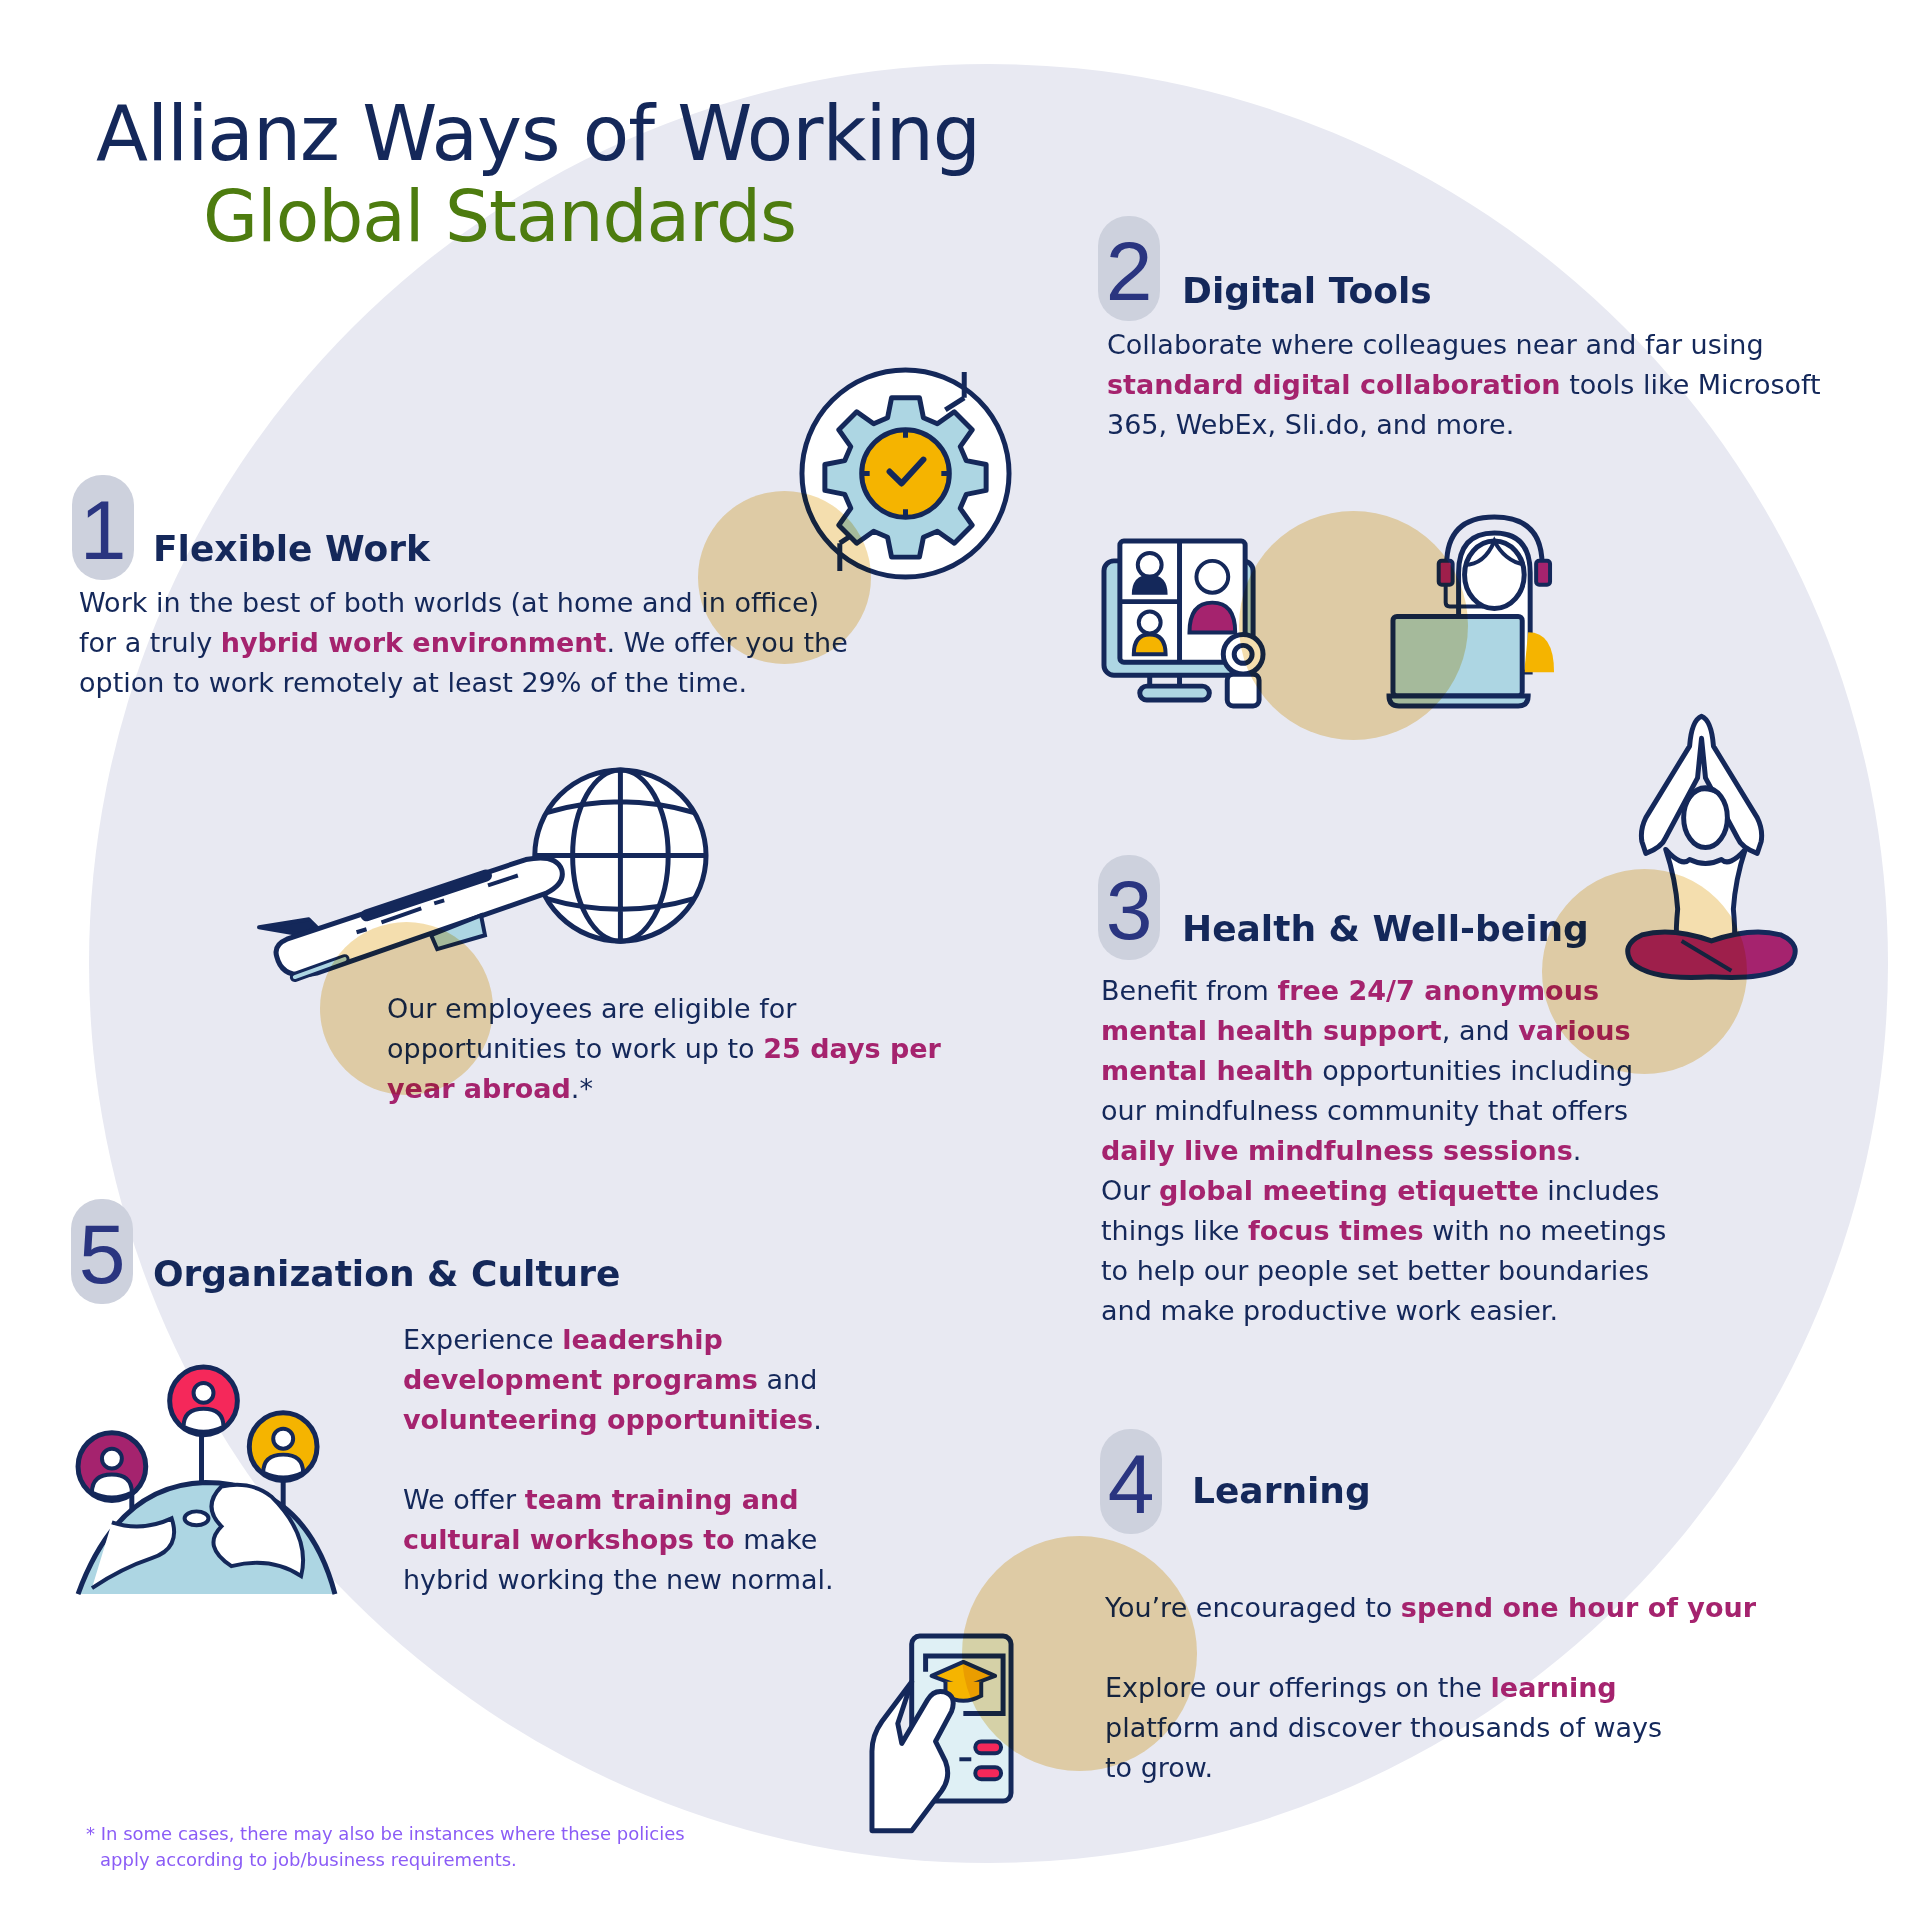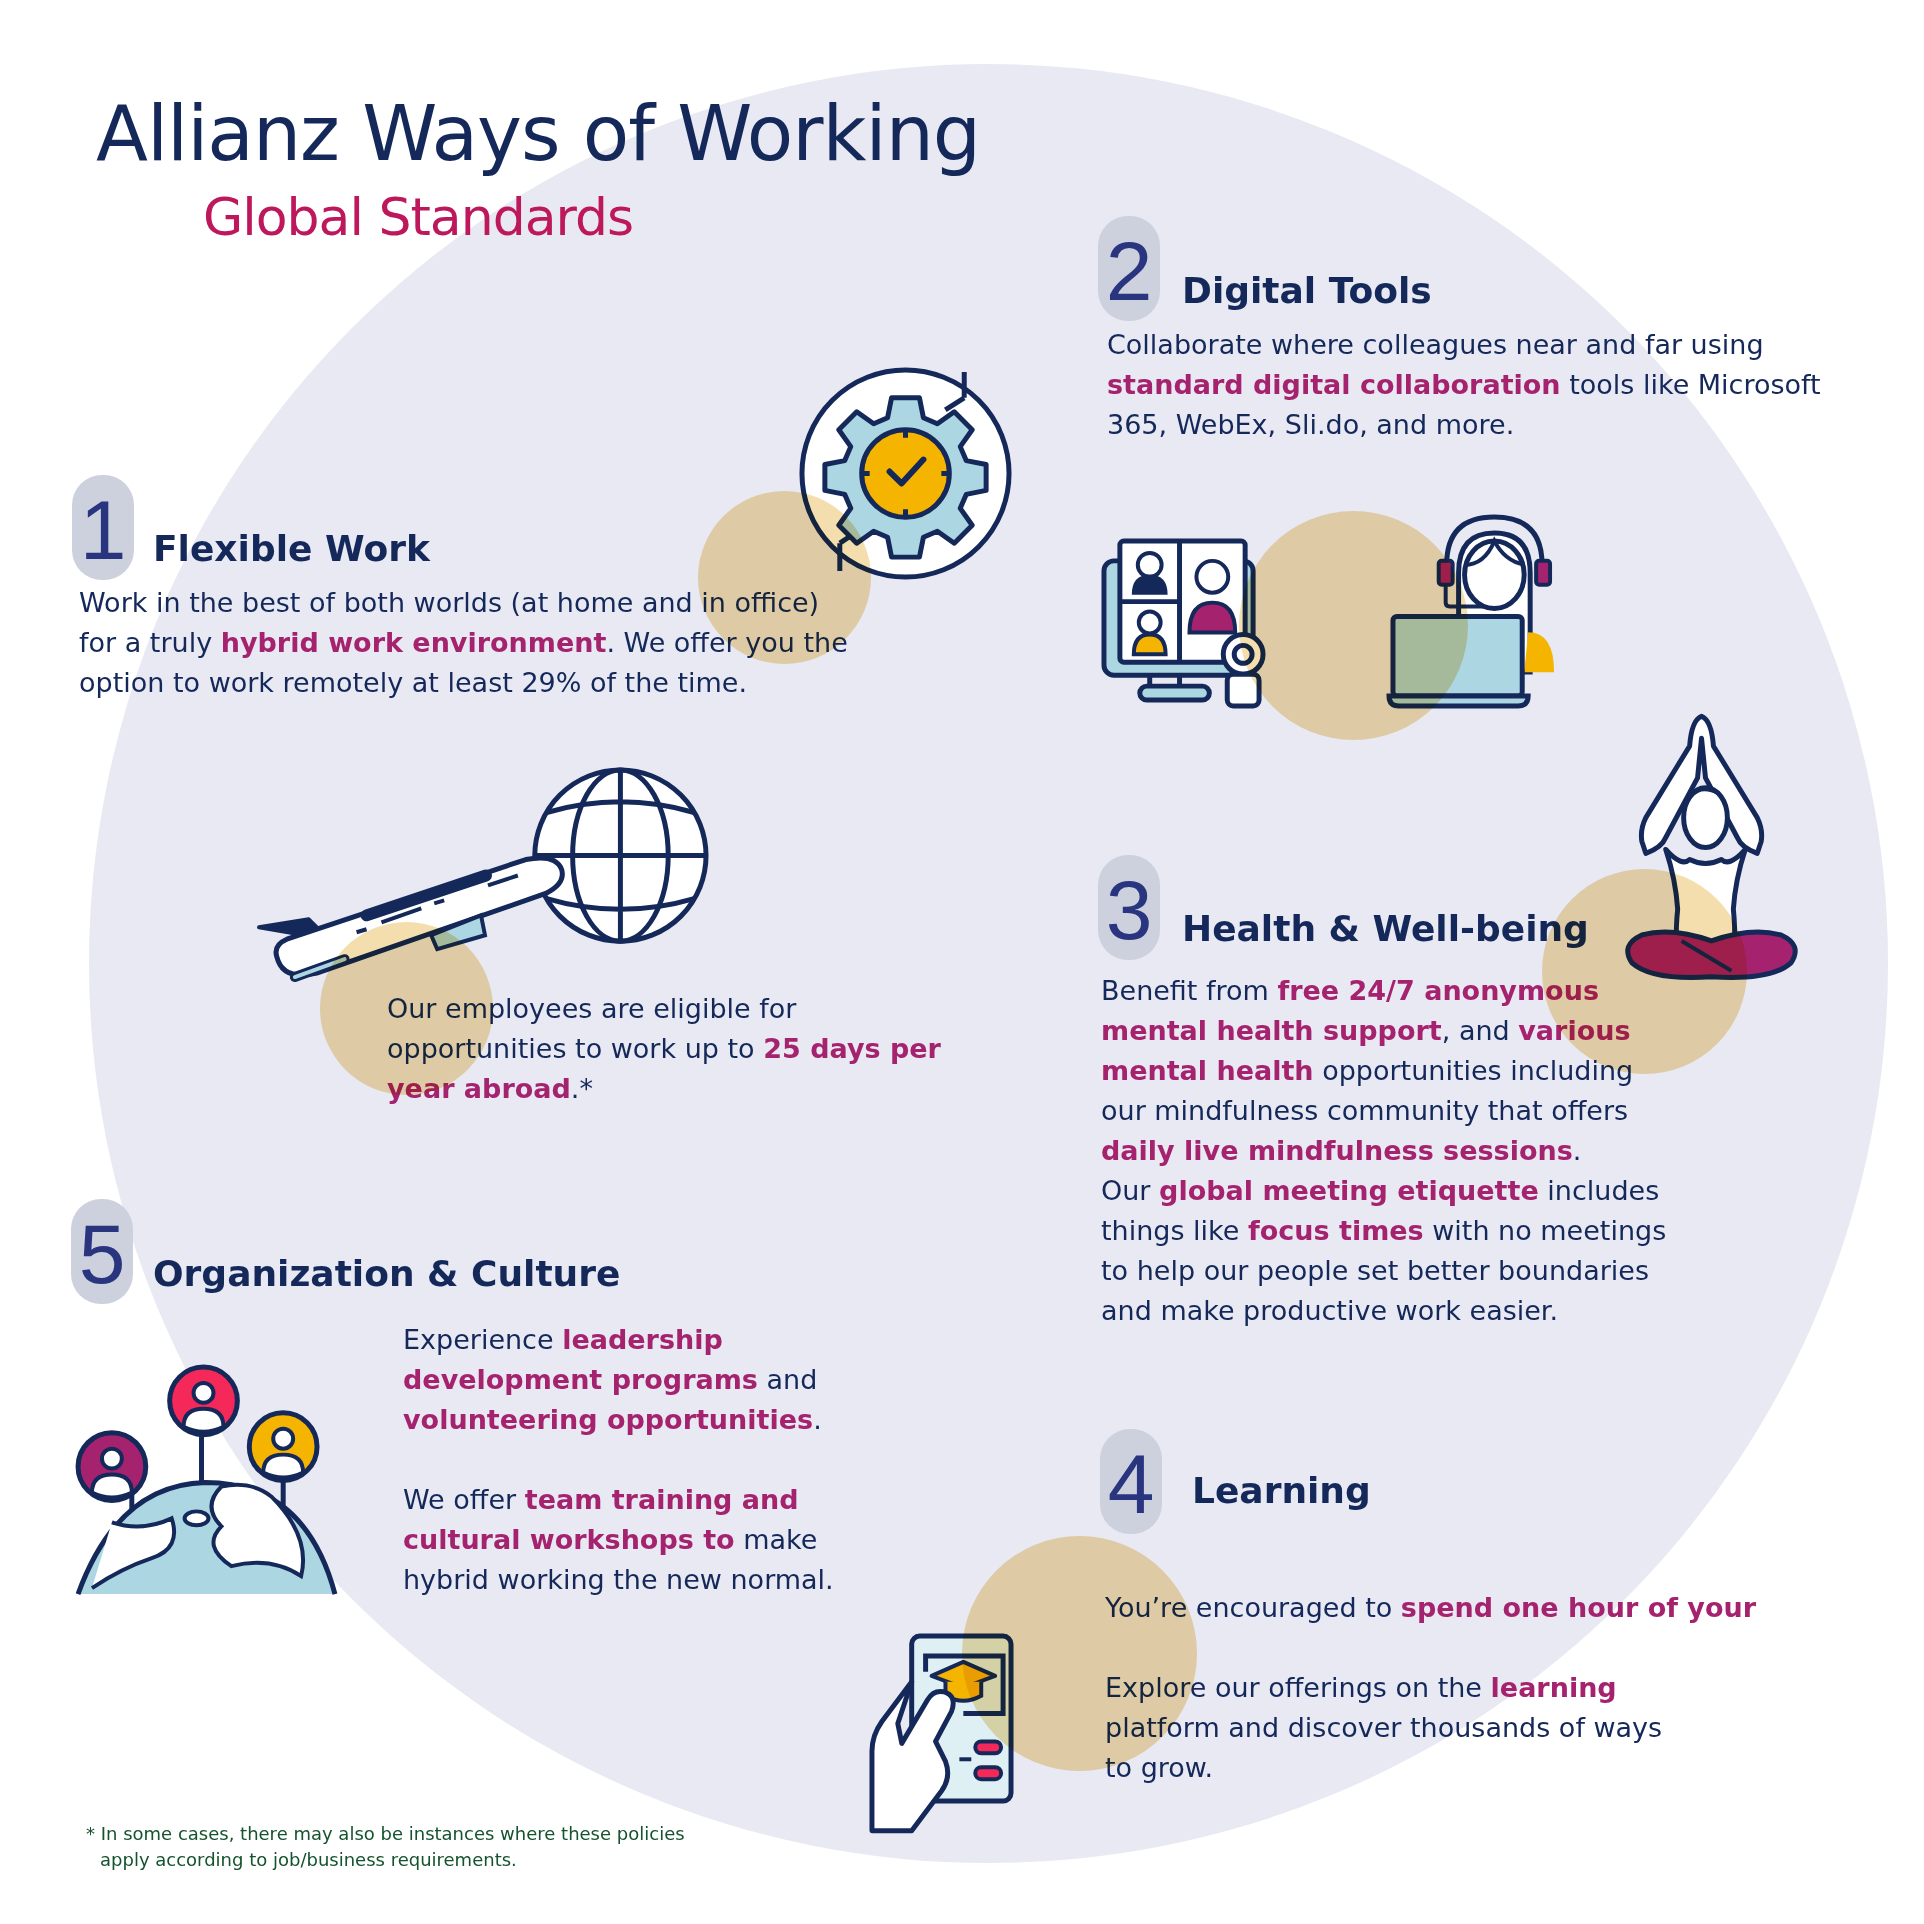"Global Standards" .title2 { color: #be185d -> #4d7c0f; font-size: 52px -> 71px }
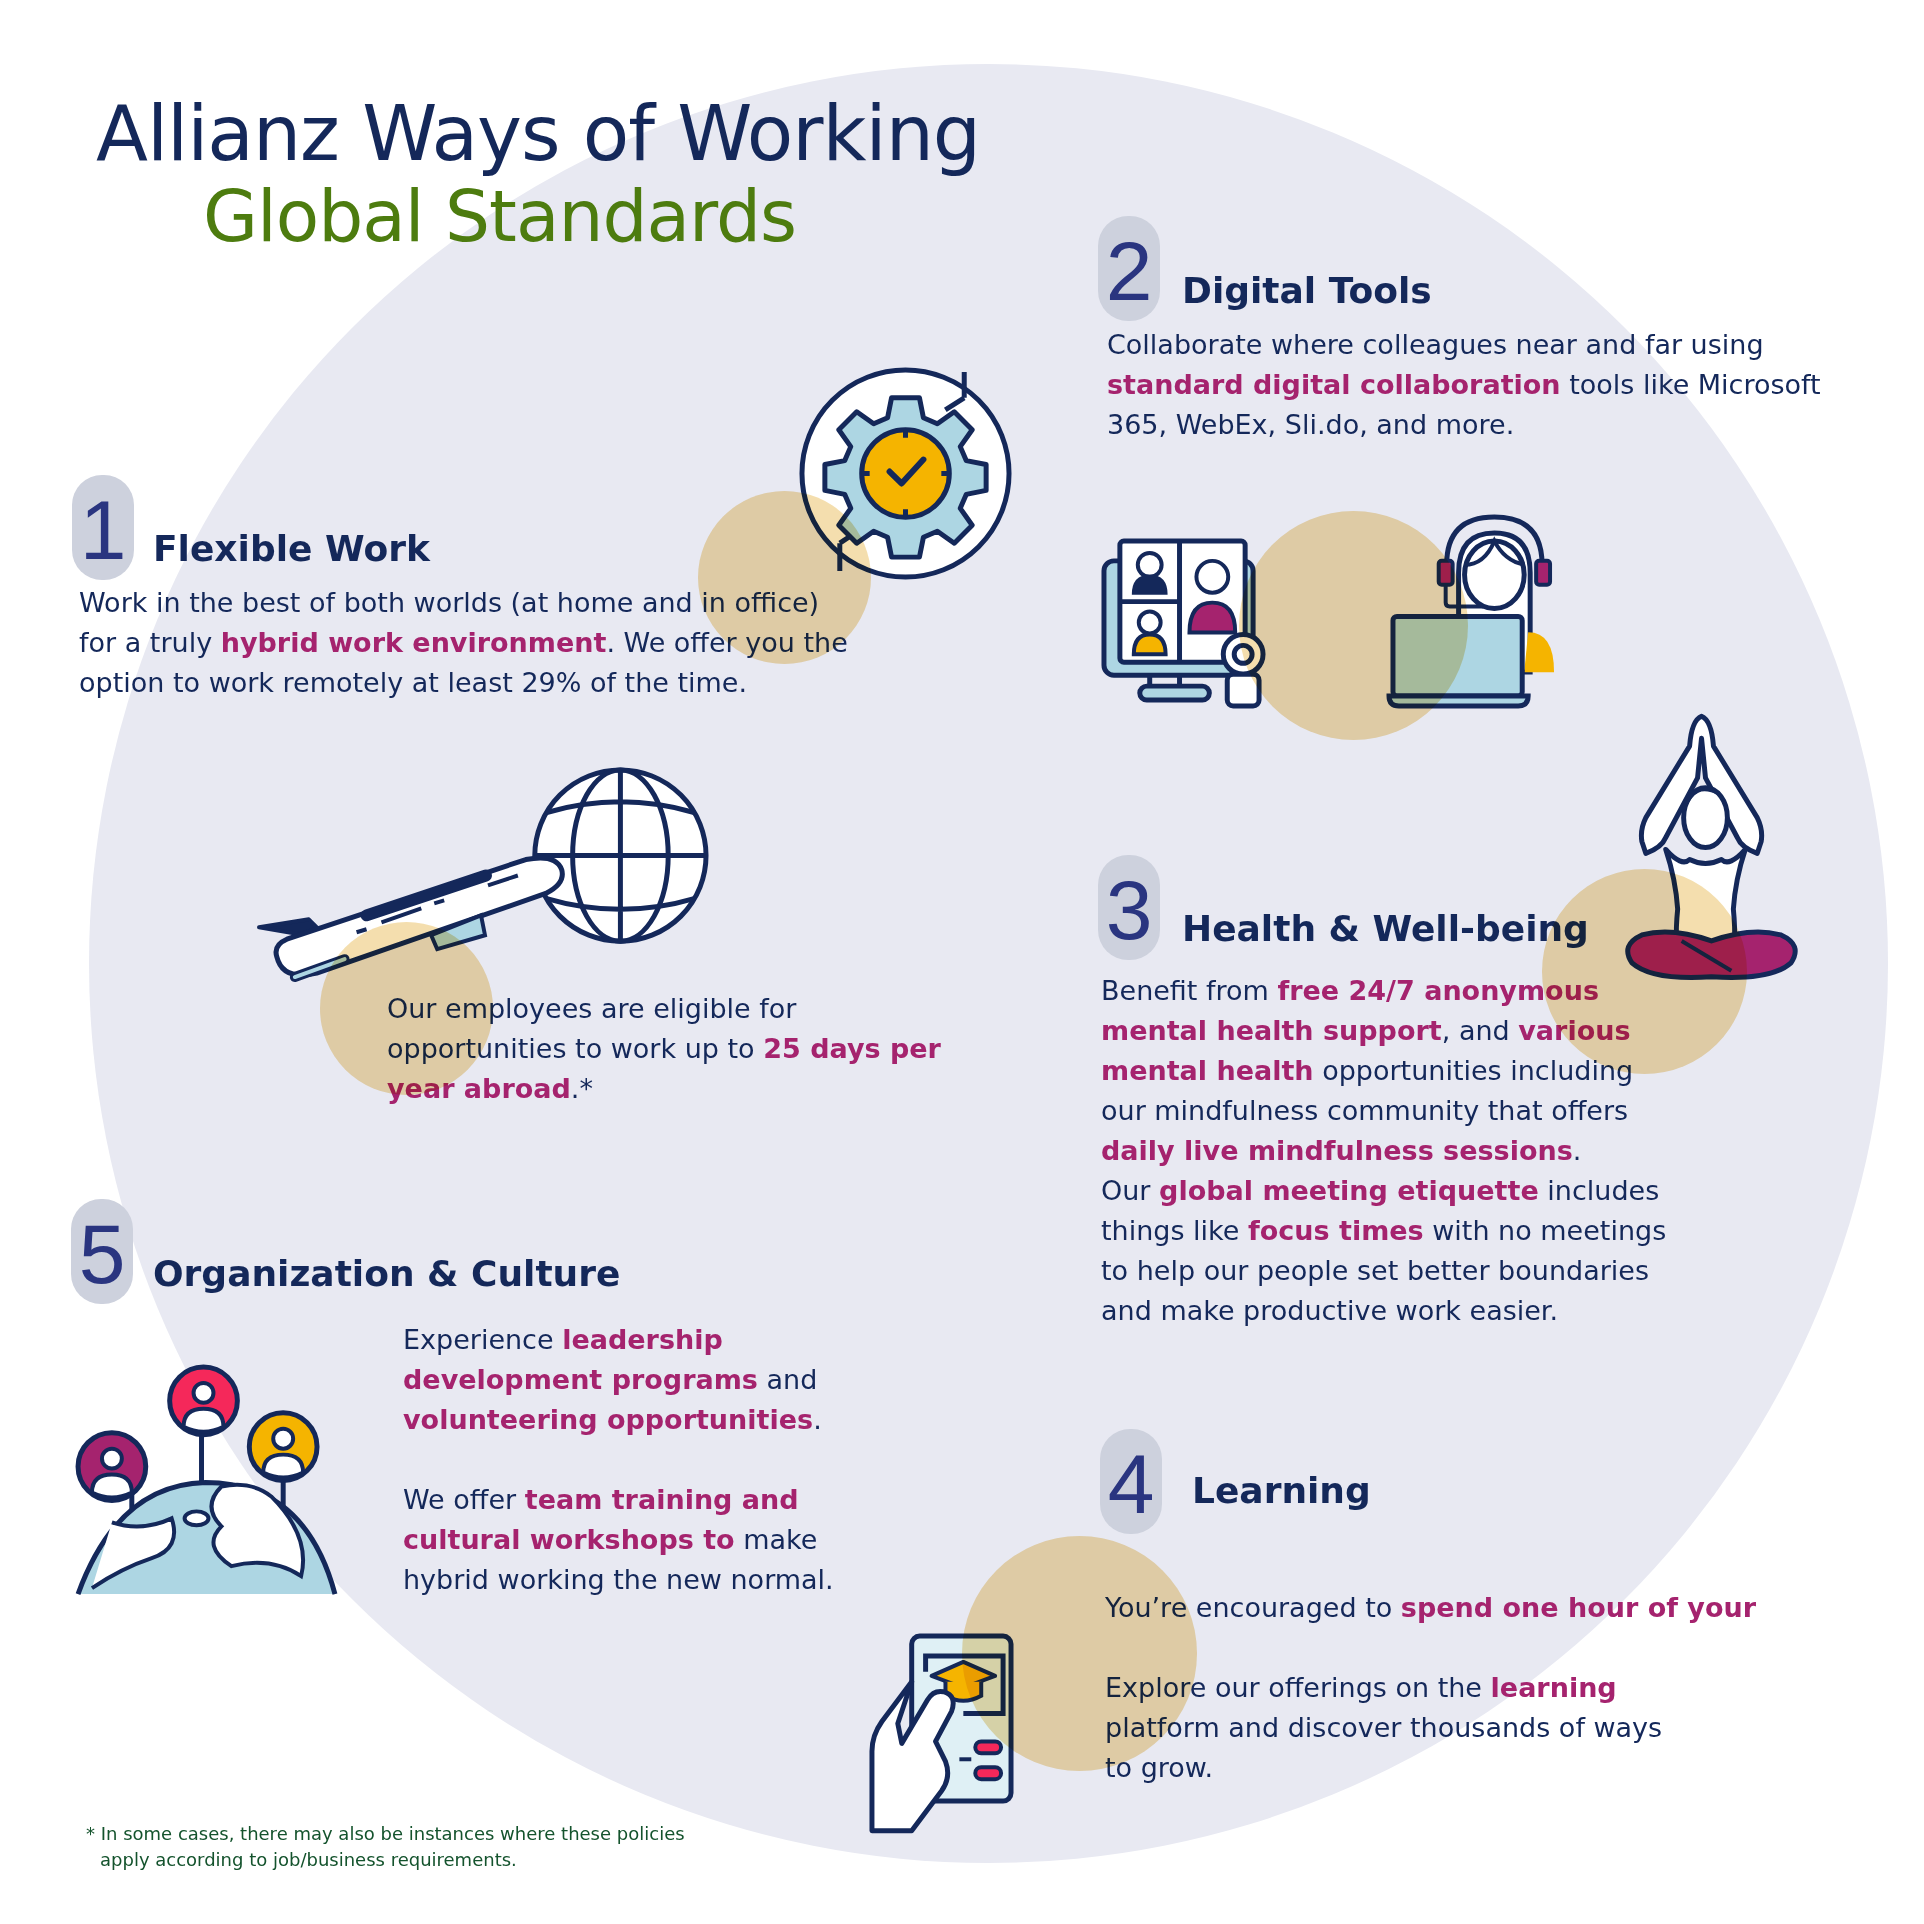"* In some cases, there" .footnote { color: #14532d -> #8b5cf6 }
